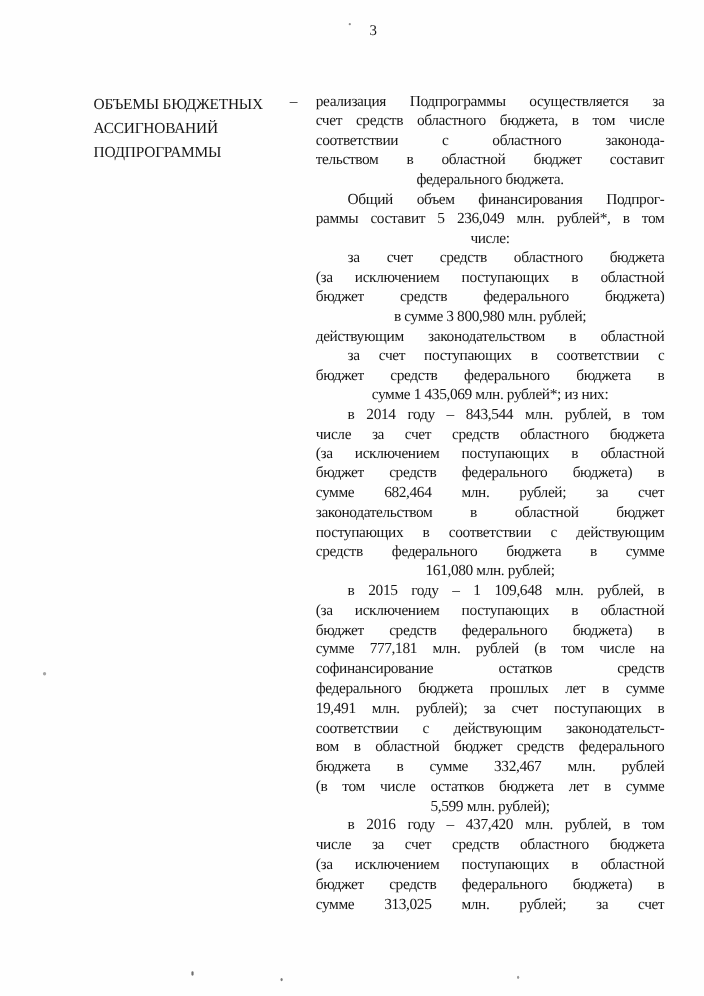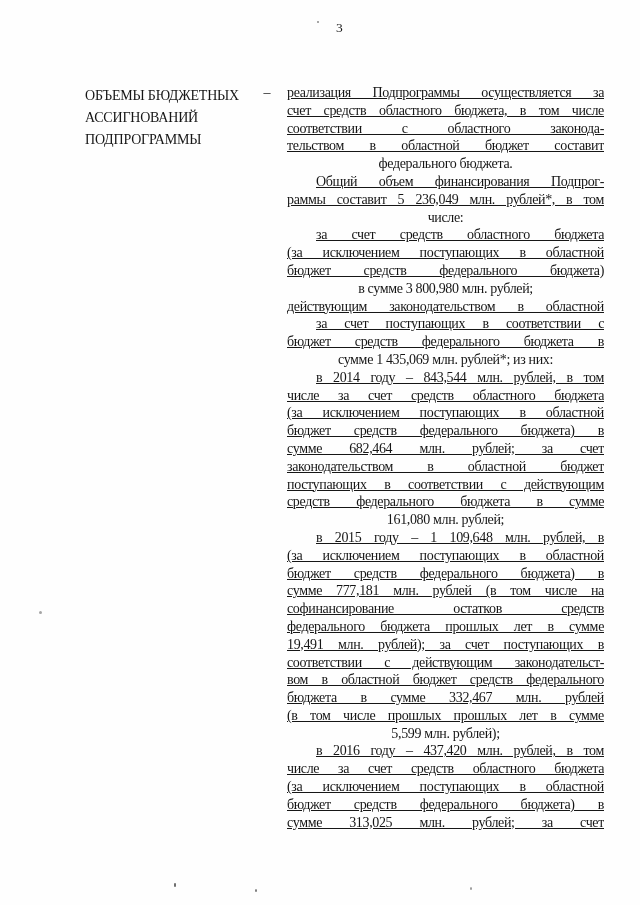"реализация Подпрограммы осуществляется" .text-col .line.just { text-decoration: underline -> none }
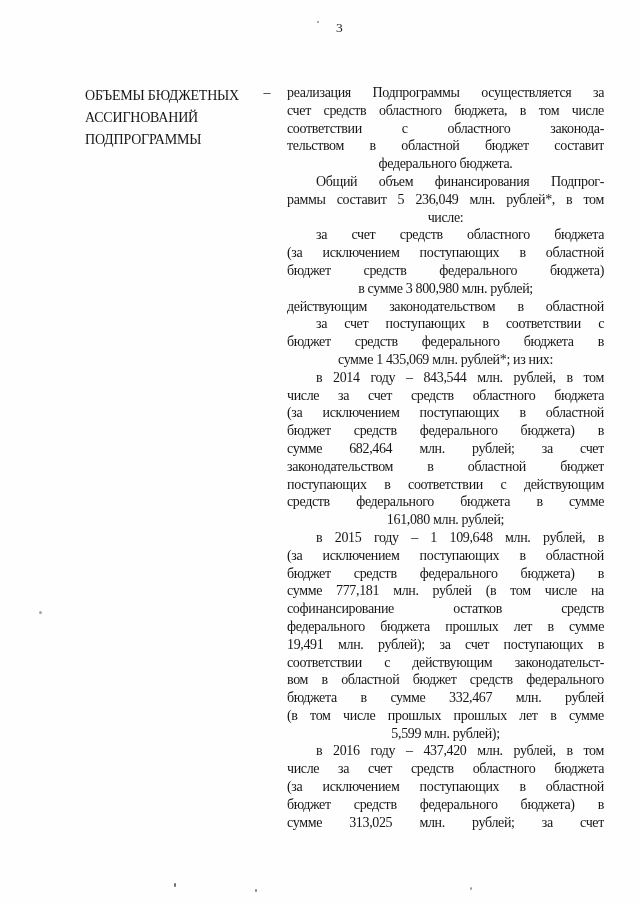"(в том числе прошлых прошлых" div.line { text: прошлых прошлых -> остатков бюджета }
